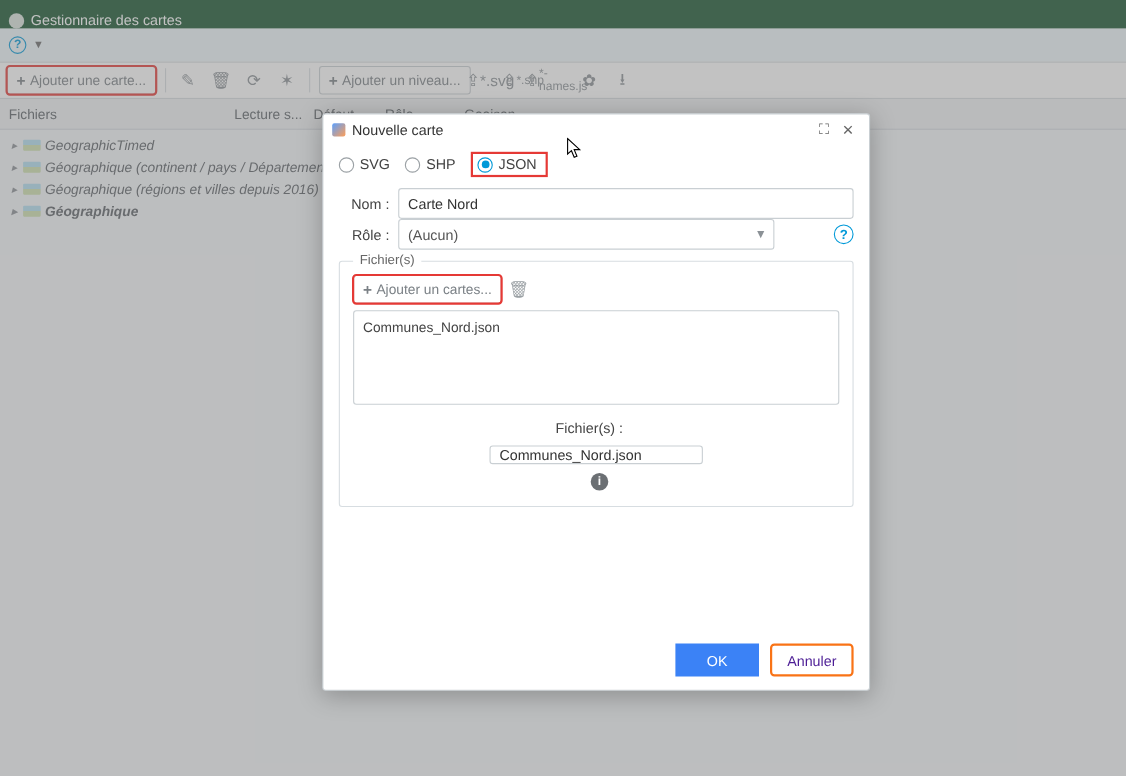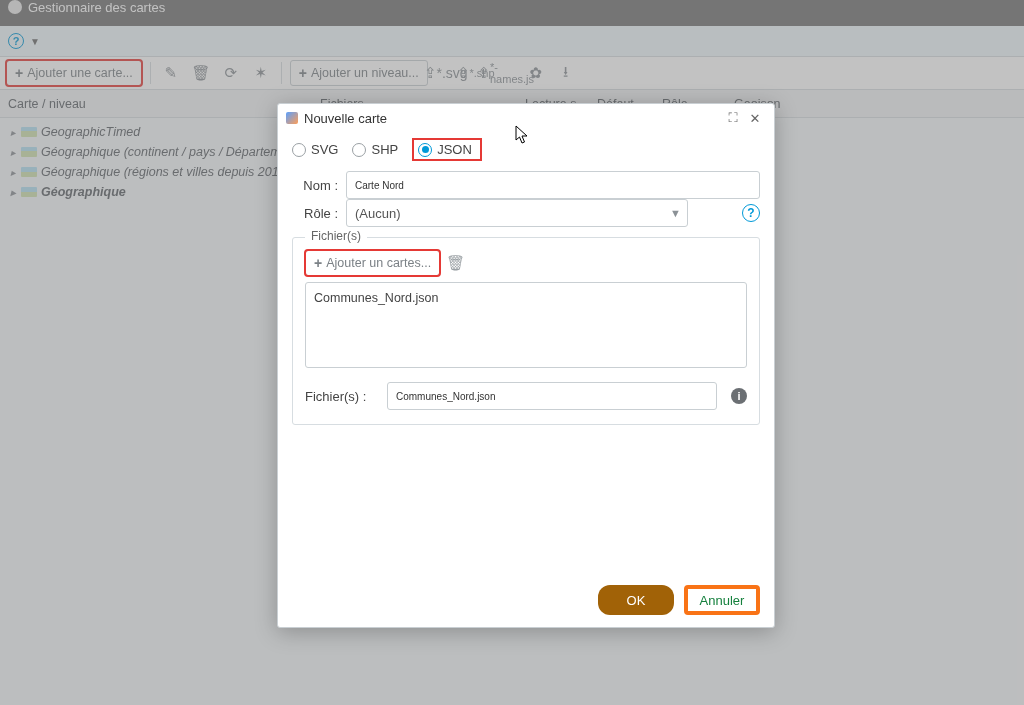"Gestionnaire des cartes" .app-header { align-items: flex-start -> flex-end; background: #737373 -> #14532d }
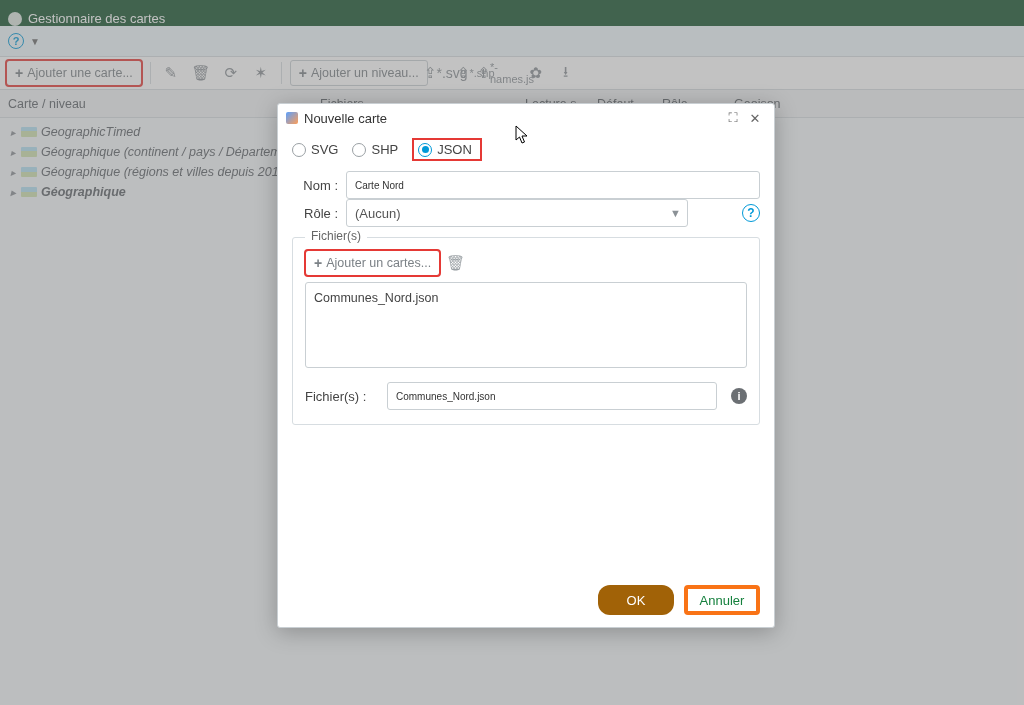"Carte / niveau" span.ch-name { html: <span>Carte / niveau</span> -> none }
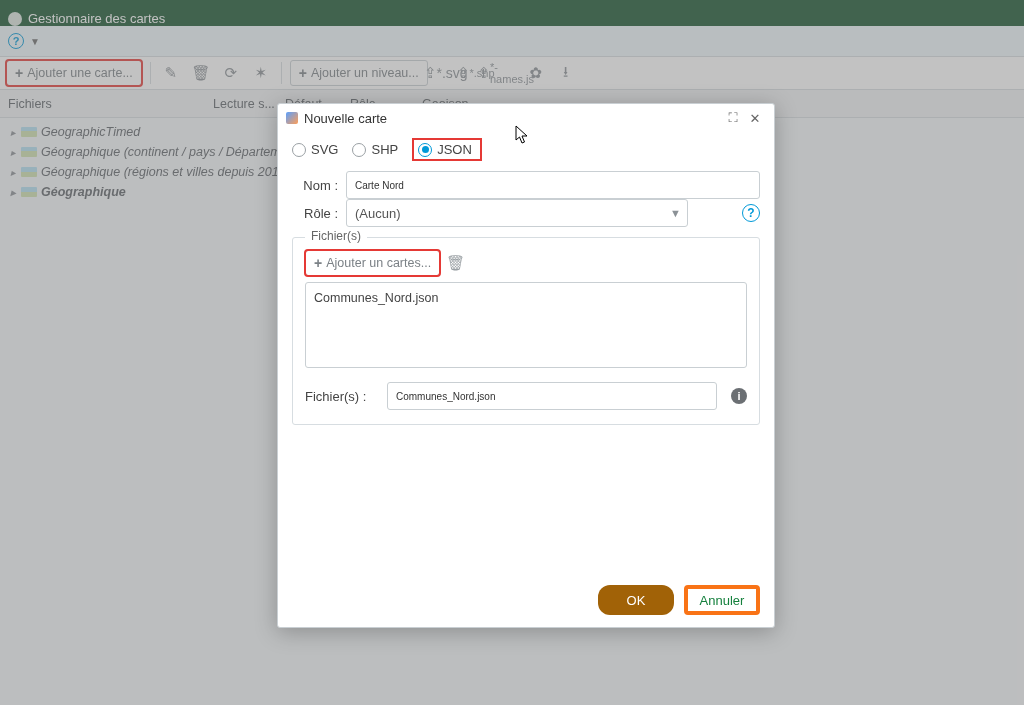"Nouvelle carte" .modal { left: 277px -> 293px }
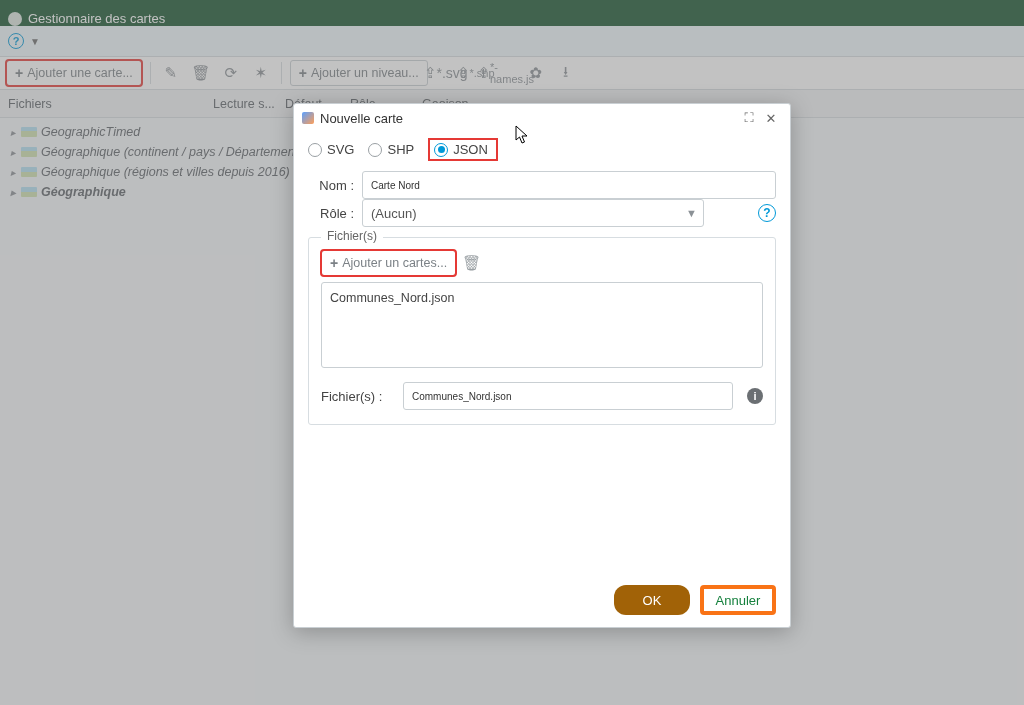"Carte Nord" .text-input { font-size: 10px -> 13px }
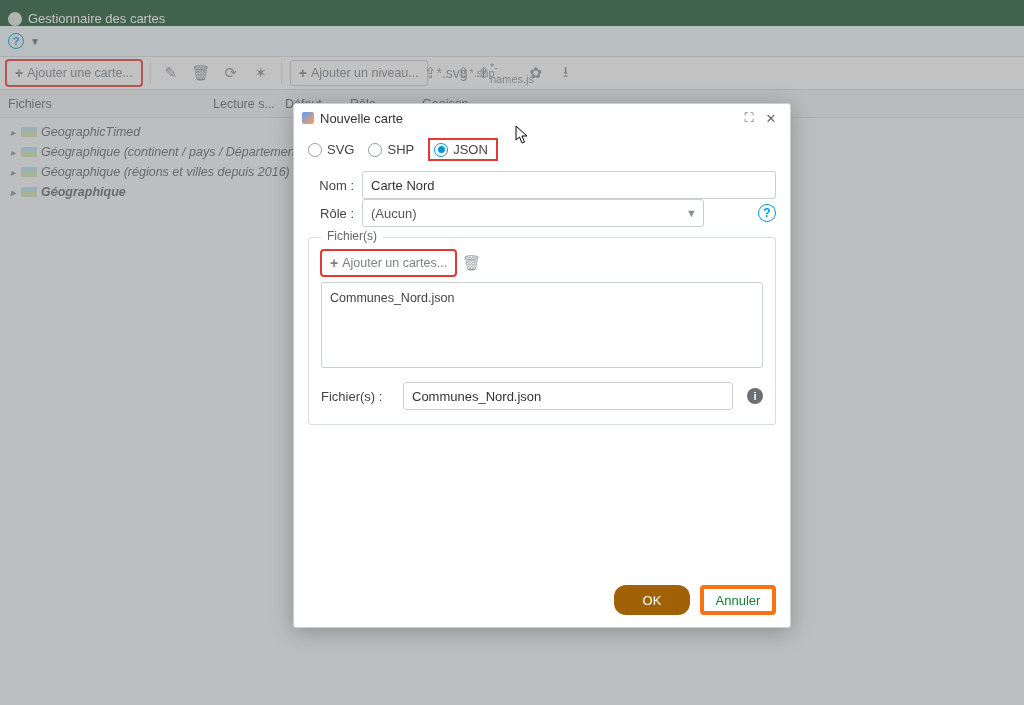"Fichier(s) :" .fileset-row { flex-direction: none -> column }
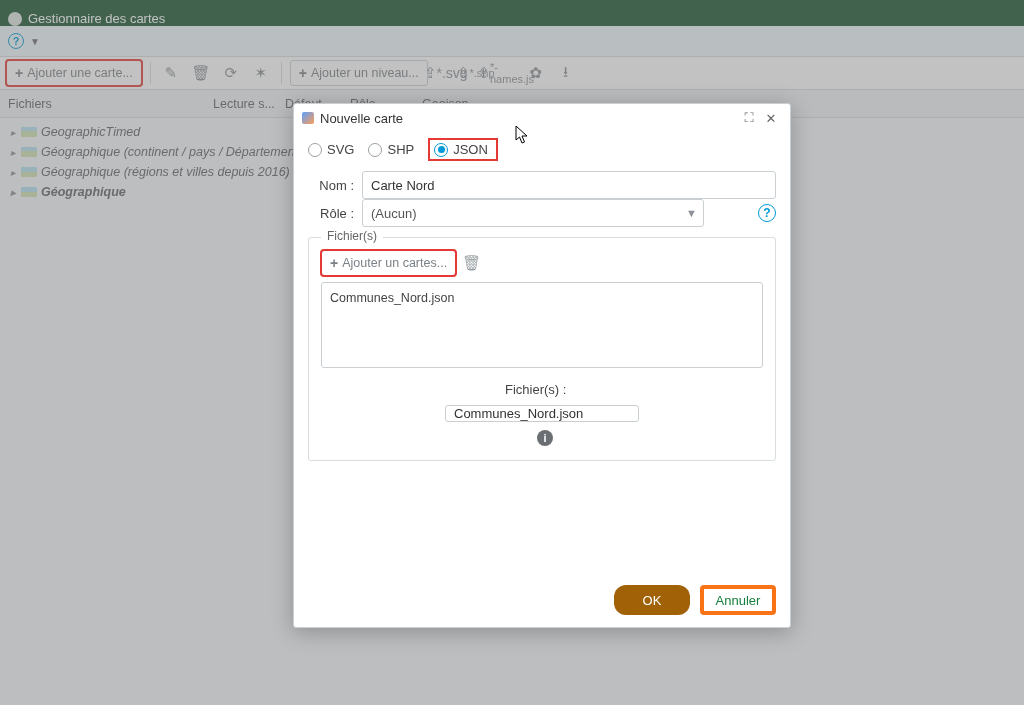"OK" .btn-primary { background: #a16207 -> #3b82f6; border-radius: 12px -> 0 }
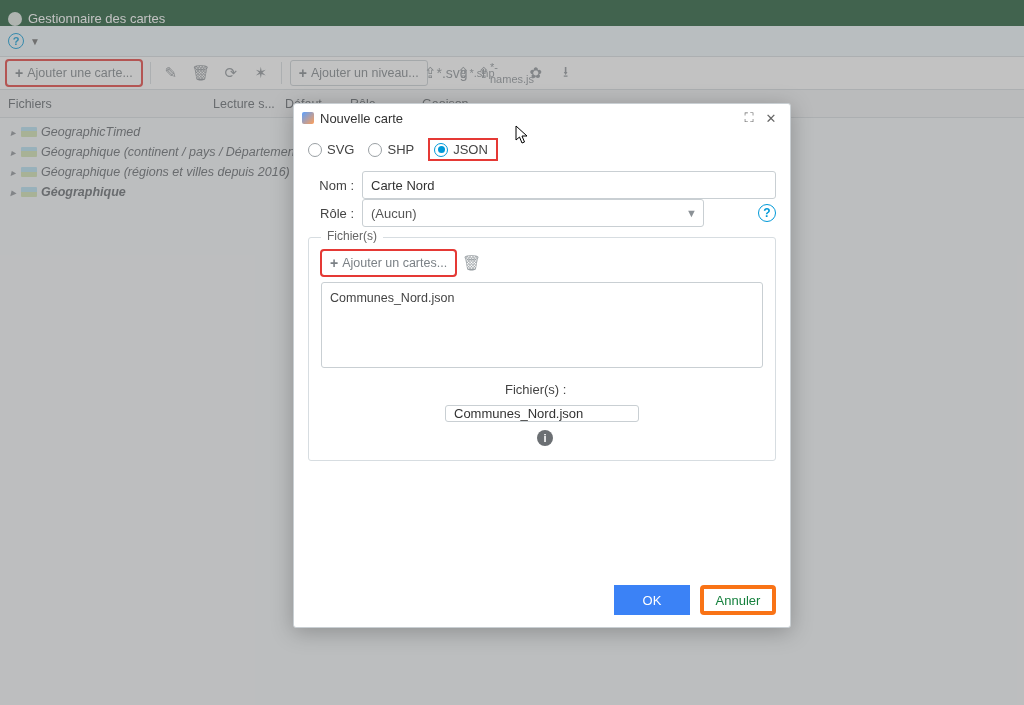"Annuler" .btn-secondary { border: 4px solid #f97316 -> 2px solid #f97316; color: #15803d -> #4c1d95 }
